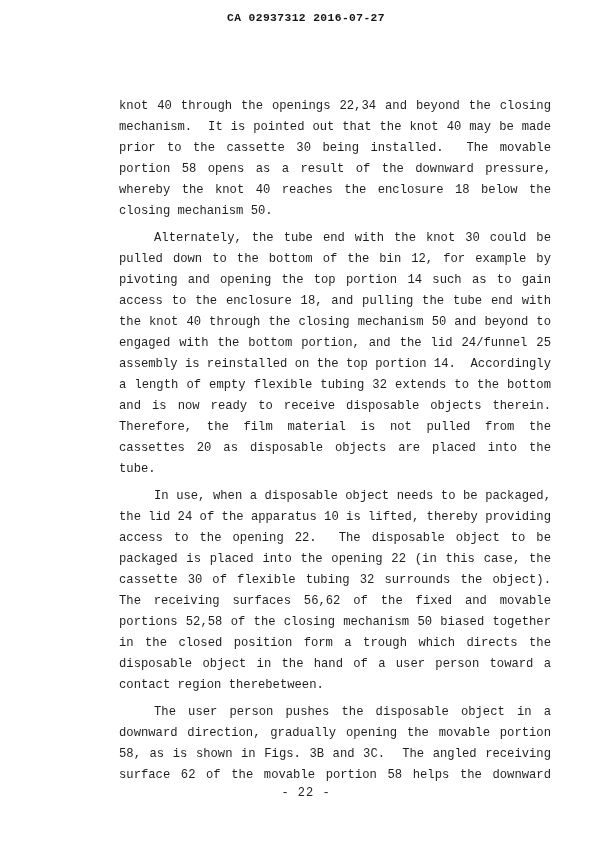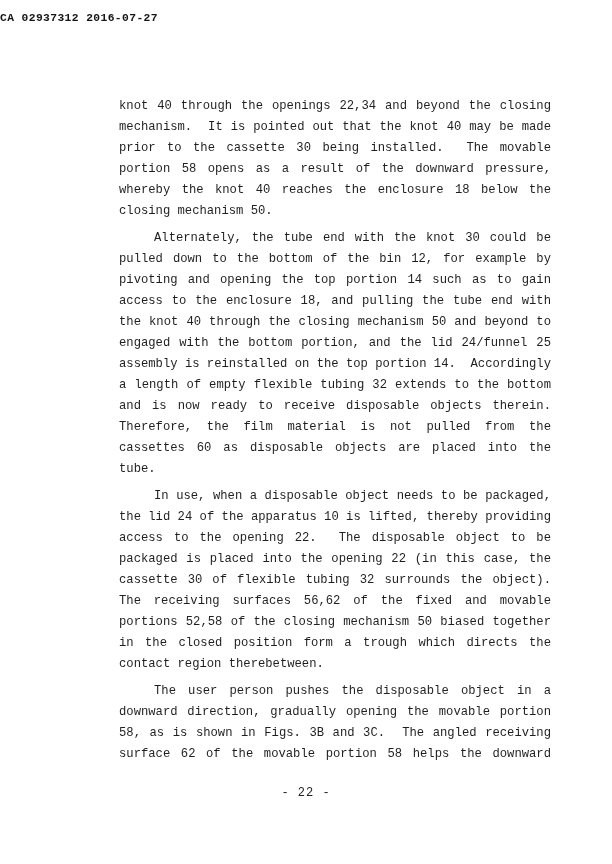"CA 02937312 2016-07-27" .doc-header { text-align: left -> center }
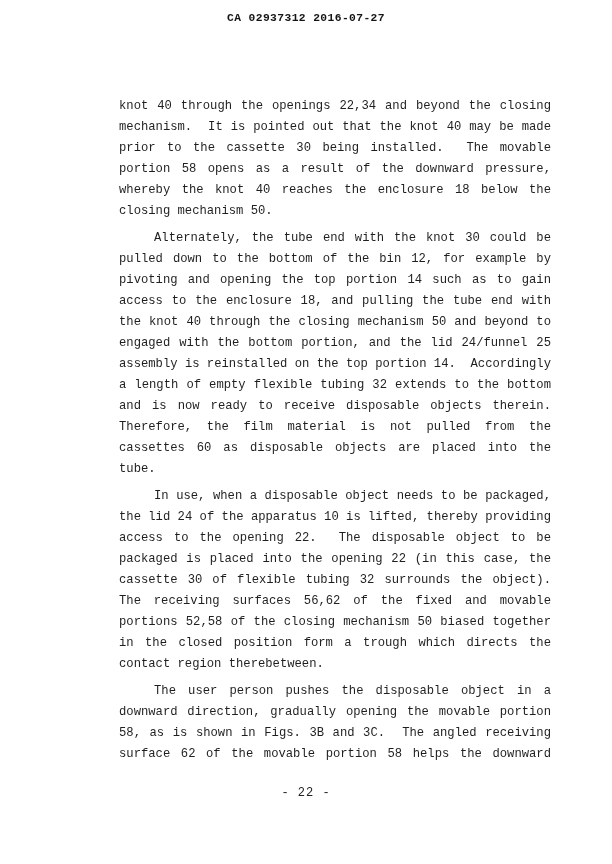"cassettes 60 as disposable objects" div.line { text: 60 -> 20 }
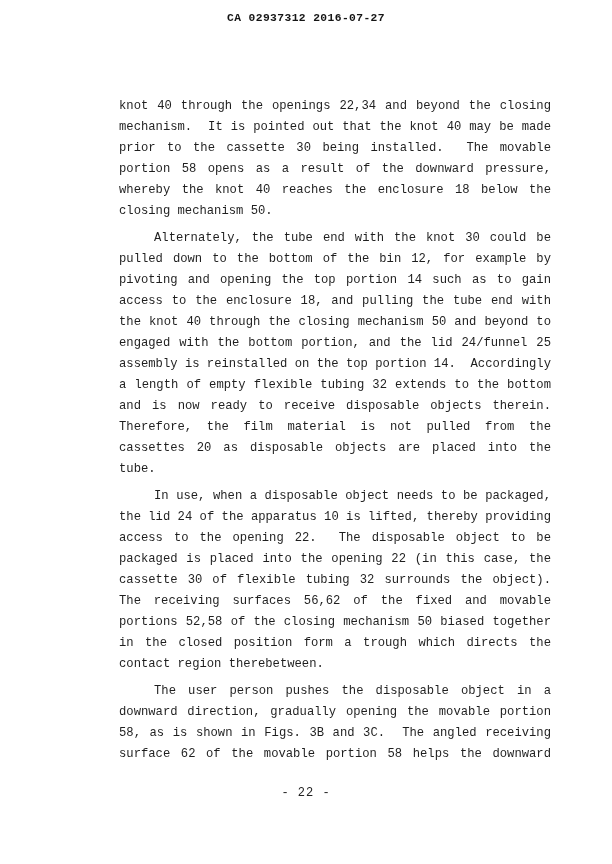"disposable object in the hand" div.line { html: none -> <div>disposable object in the hand of a user person toward a</div> }
